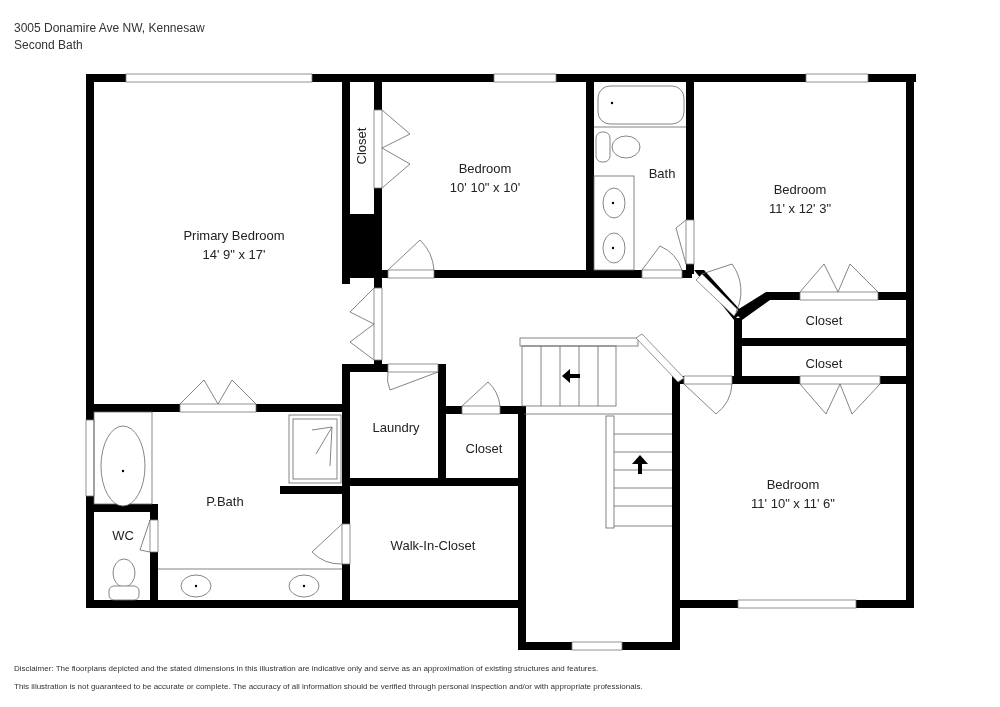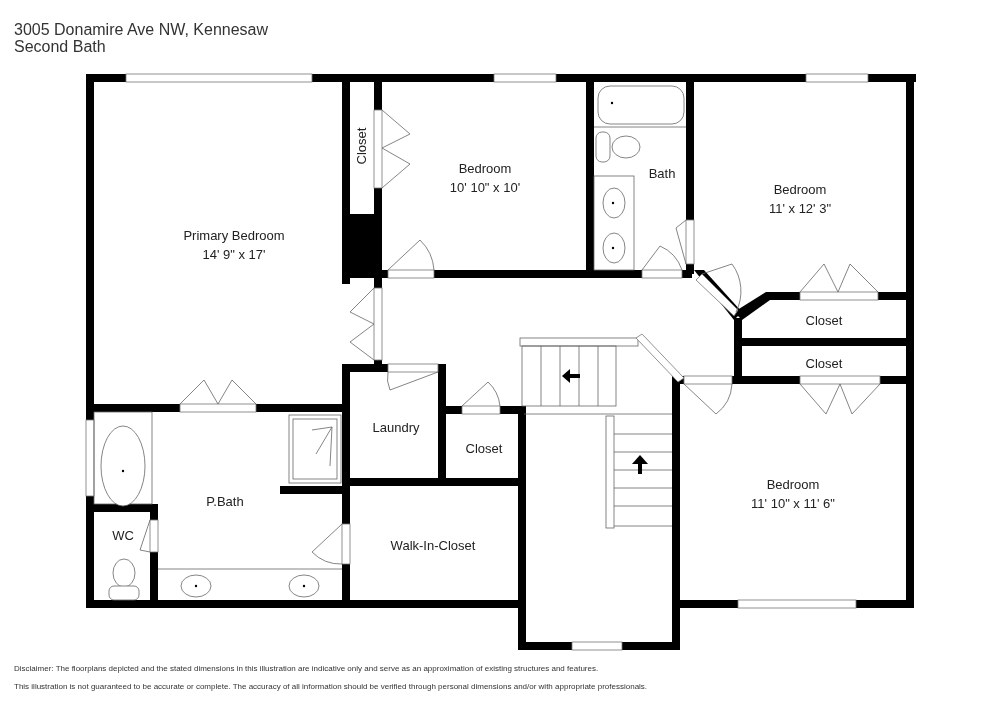"3005 Donamire Ave NW, Kennesaw" .hdr { font-size: 16px -> 12px }
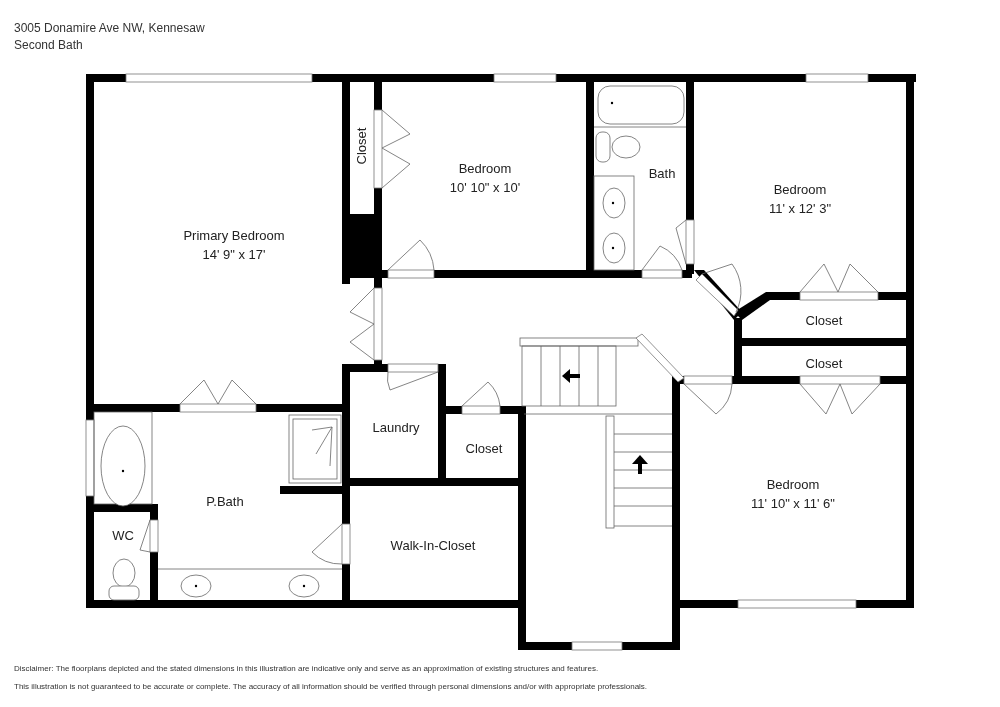"This illustration is not guaranteed" div.disc { text: dimensions -> inspection }
